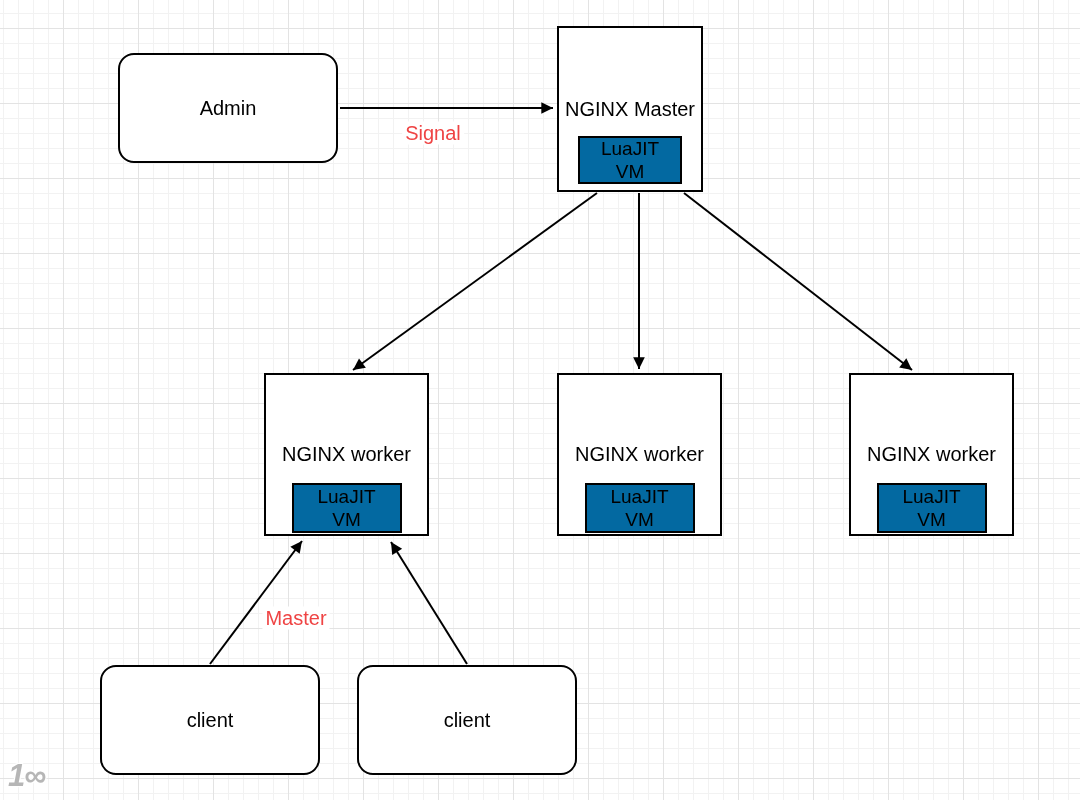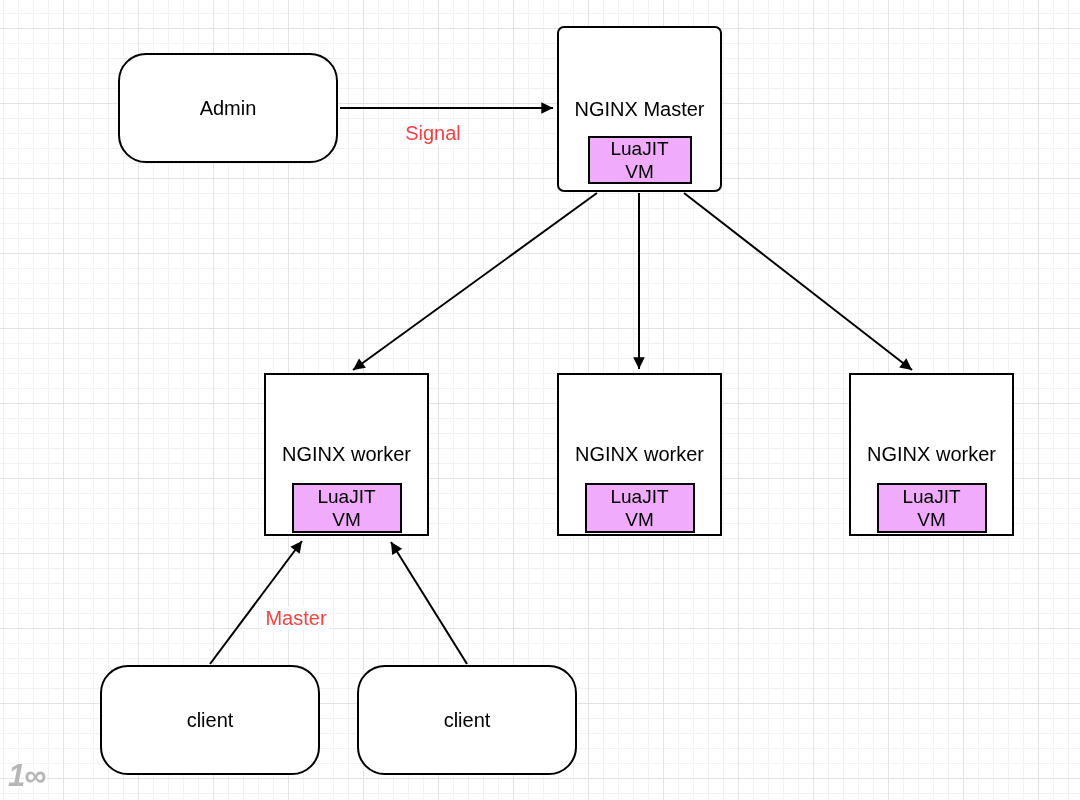"Admin" .rounded { border-radius: 28px -> 16px }
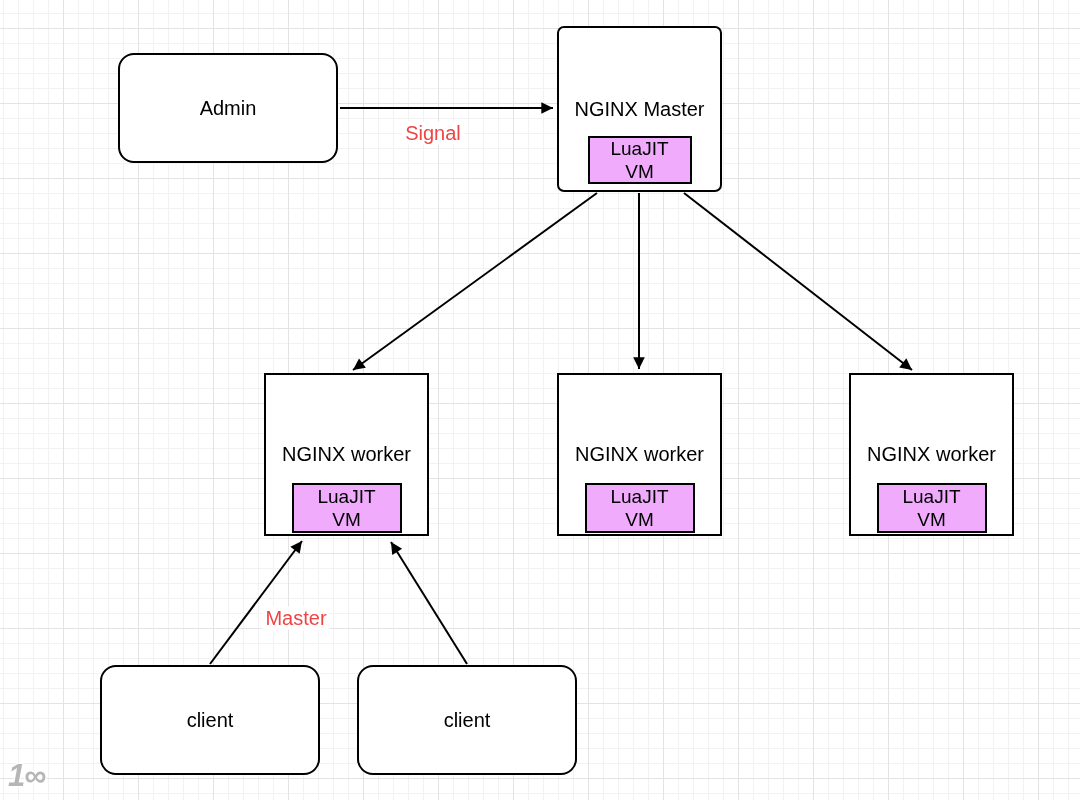"NGINX Master" #node-master { border-radius: 7px -> none; width: 165px -> 146px }
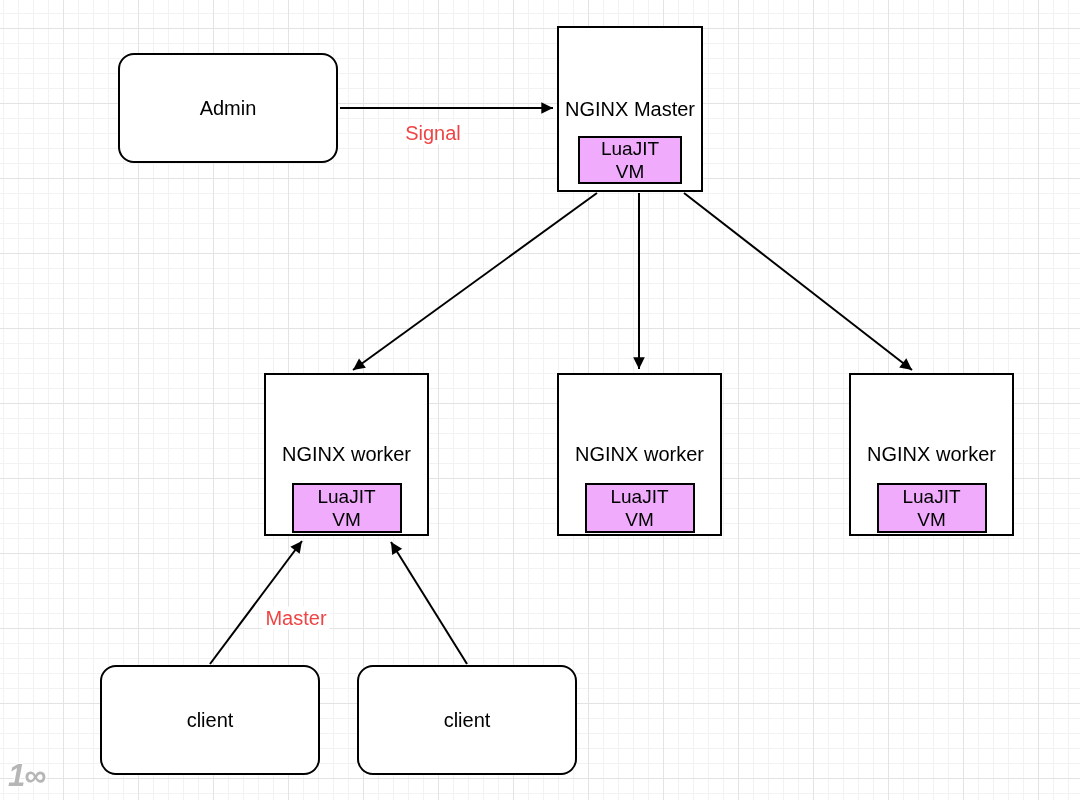"LuaJIT" .vm-box { background: #f0abfc -> #0369a1 }
